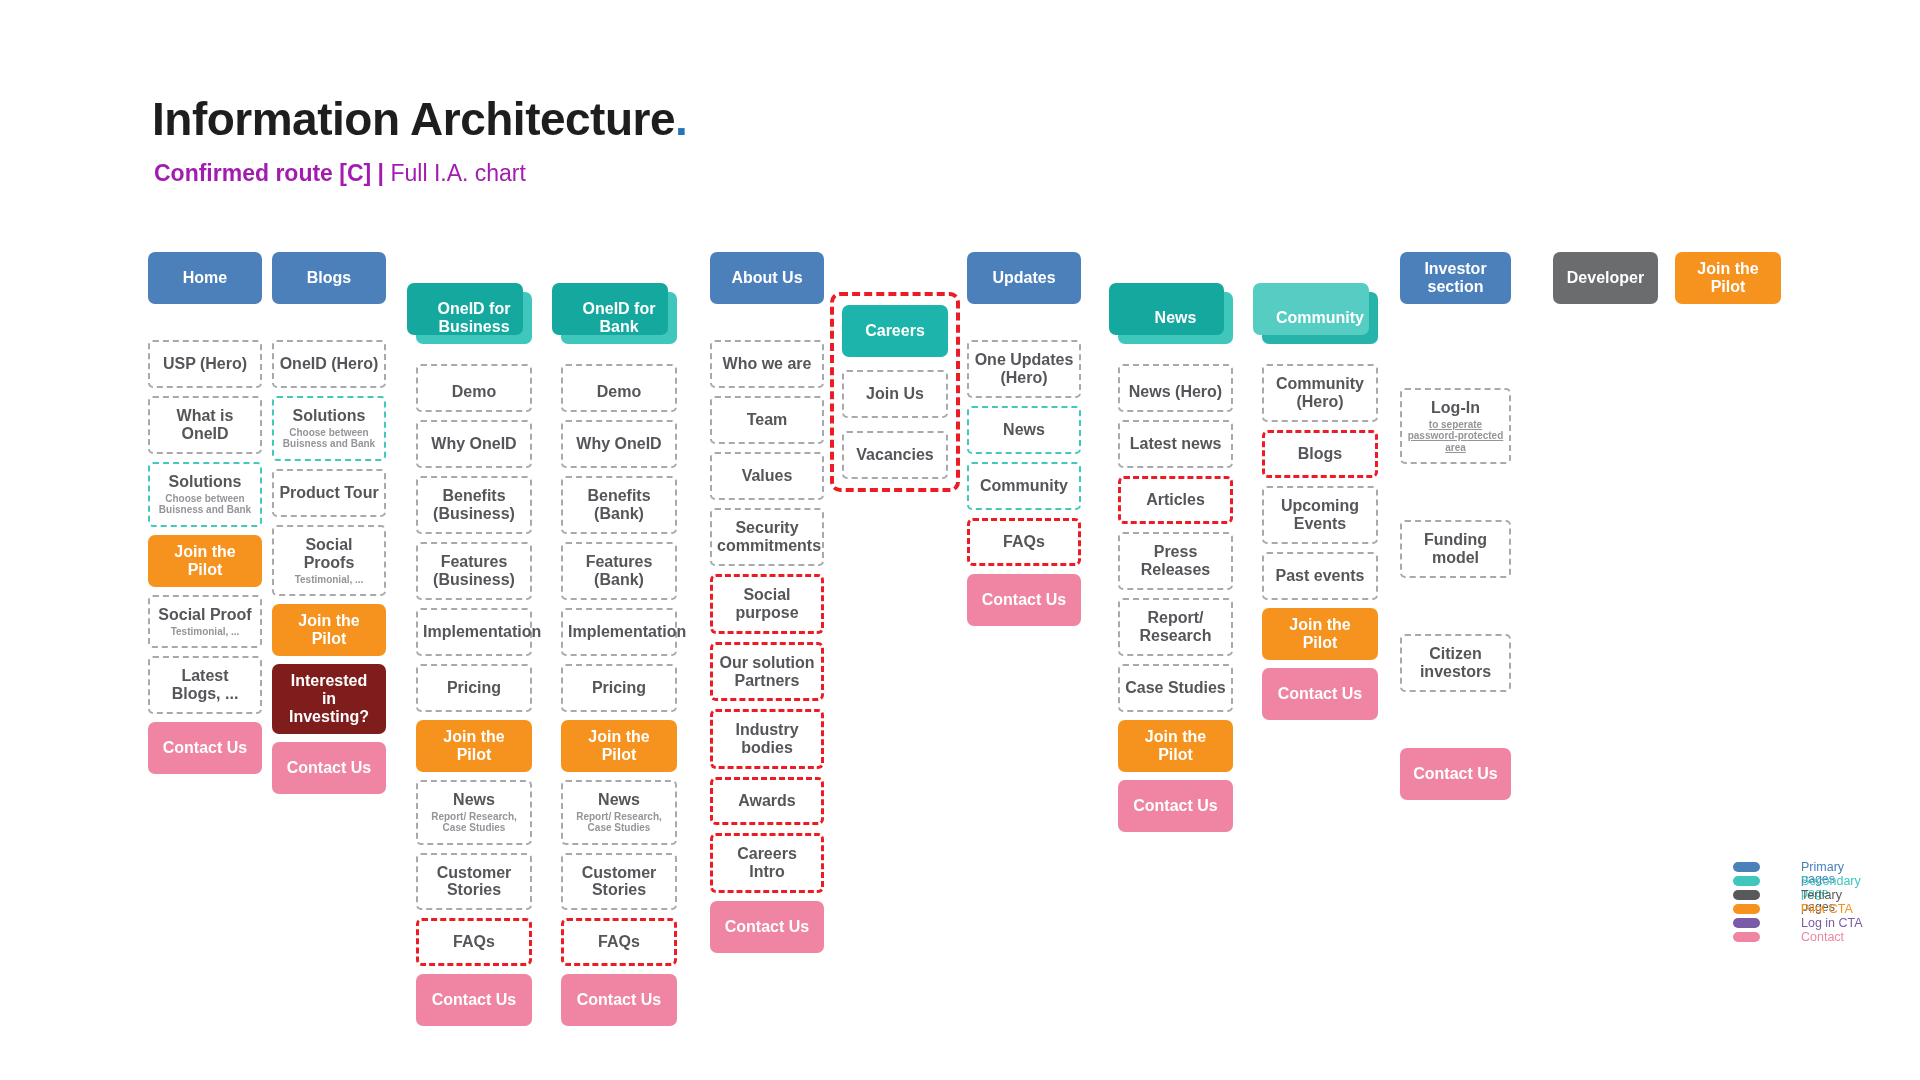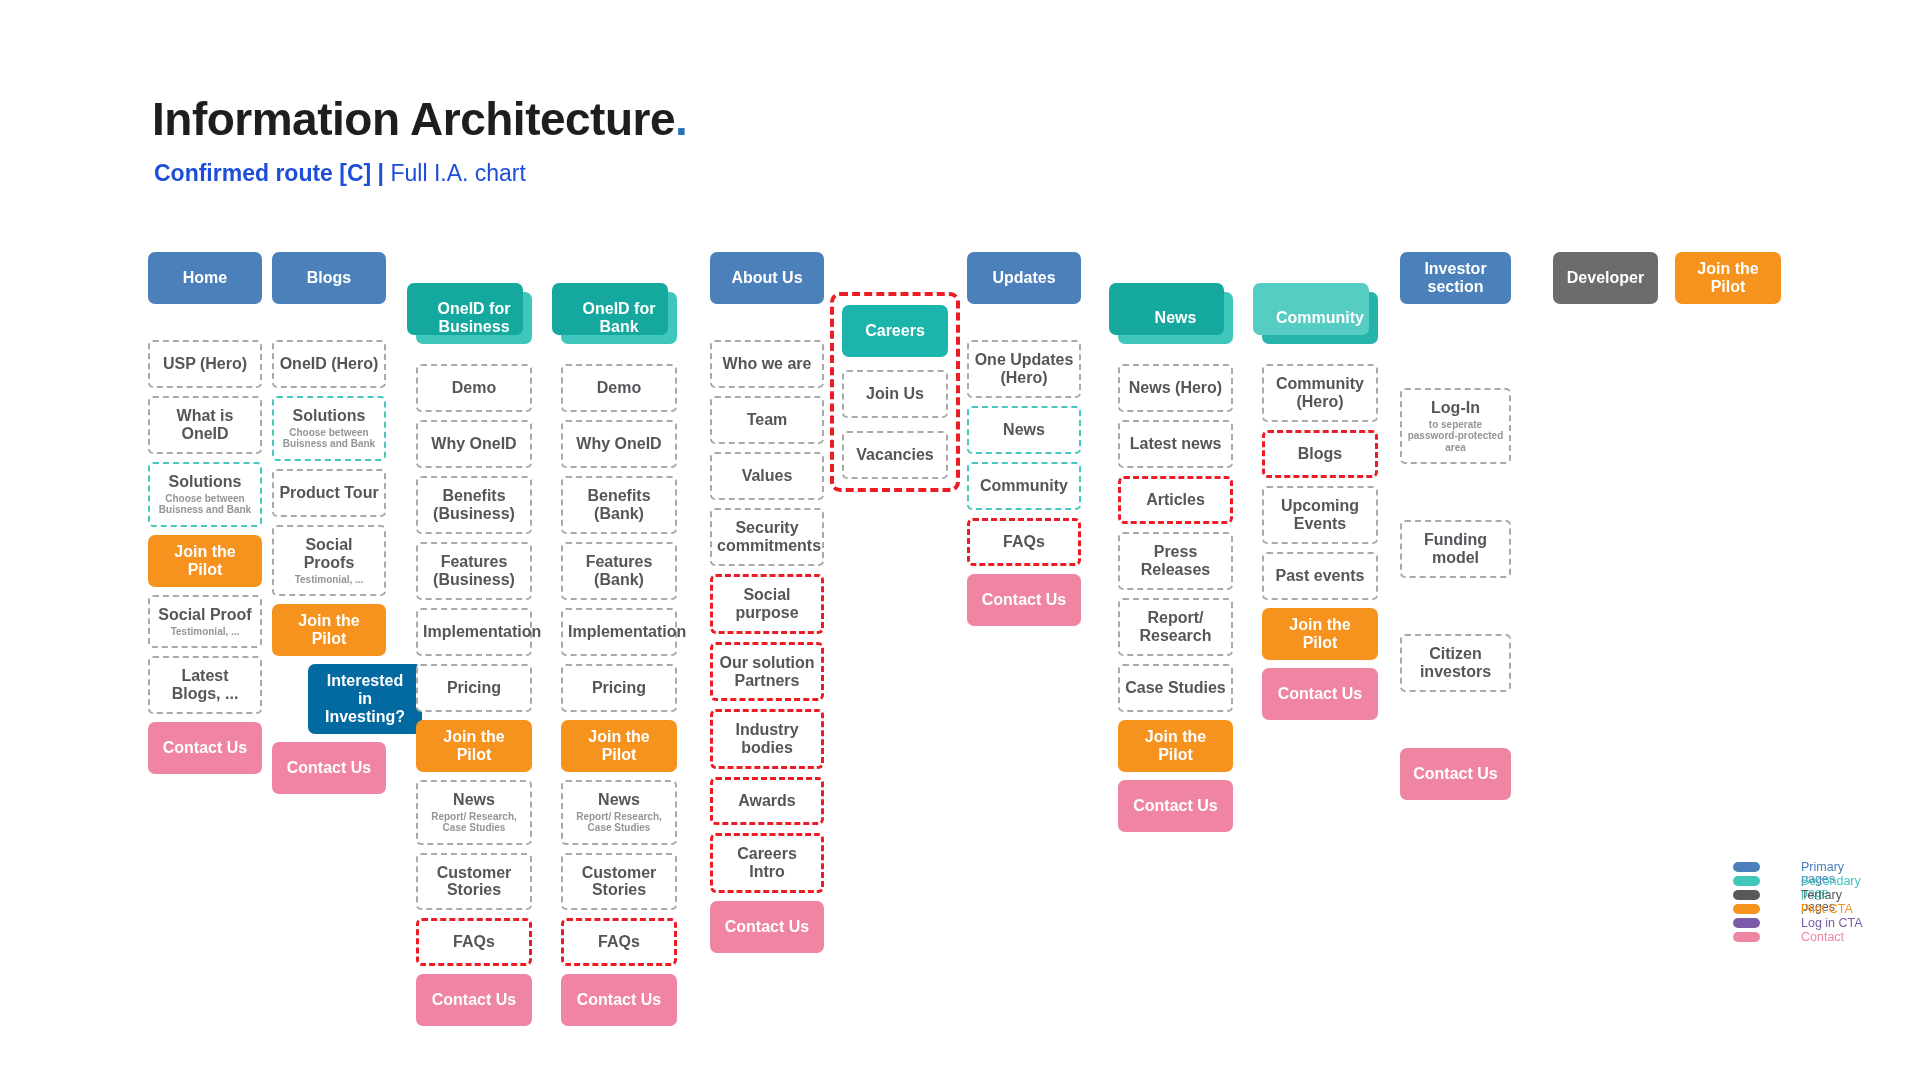"Confirmed route [C] | Full" #subtitle { color: #1d4ed8 -> #a21caf }
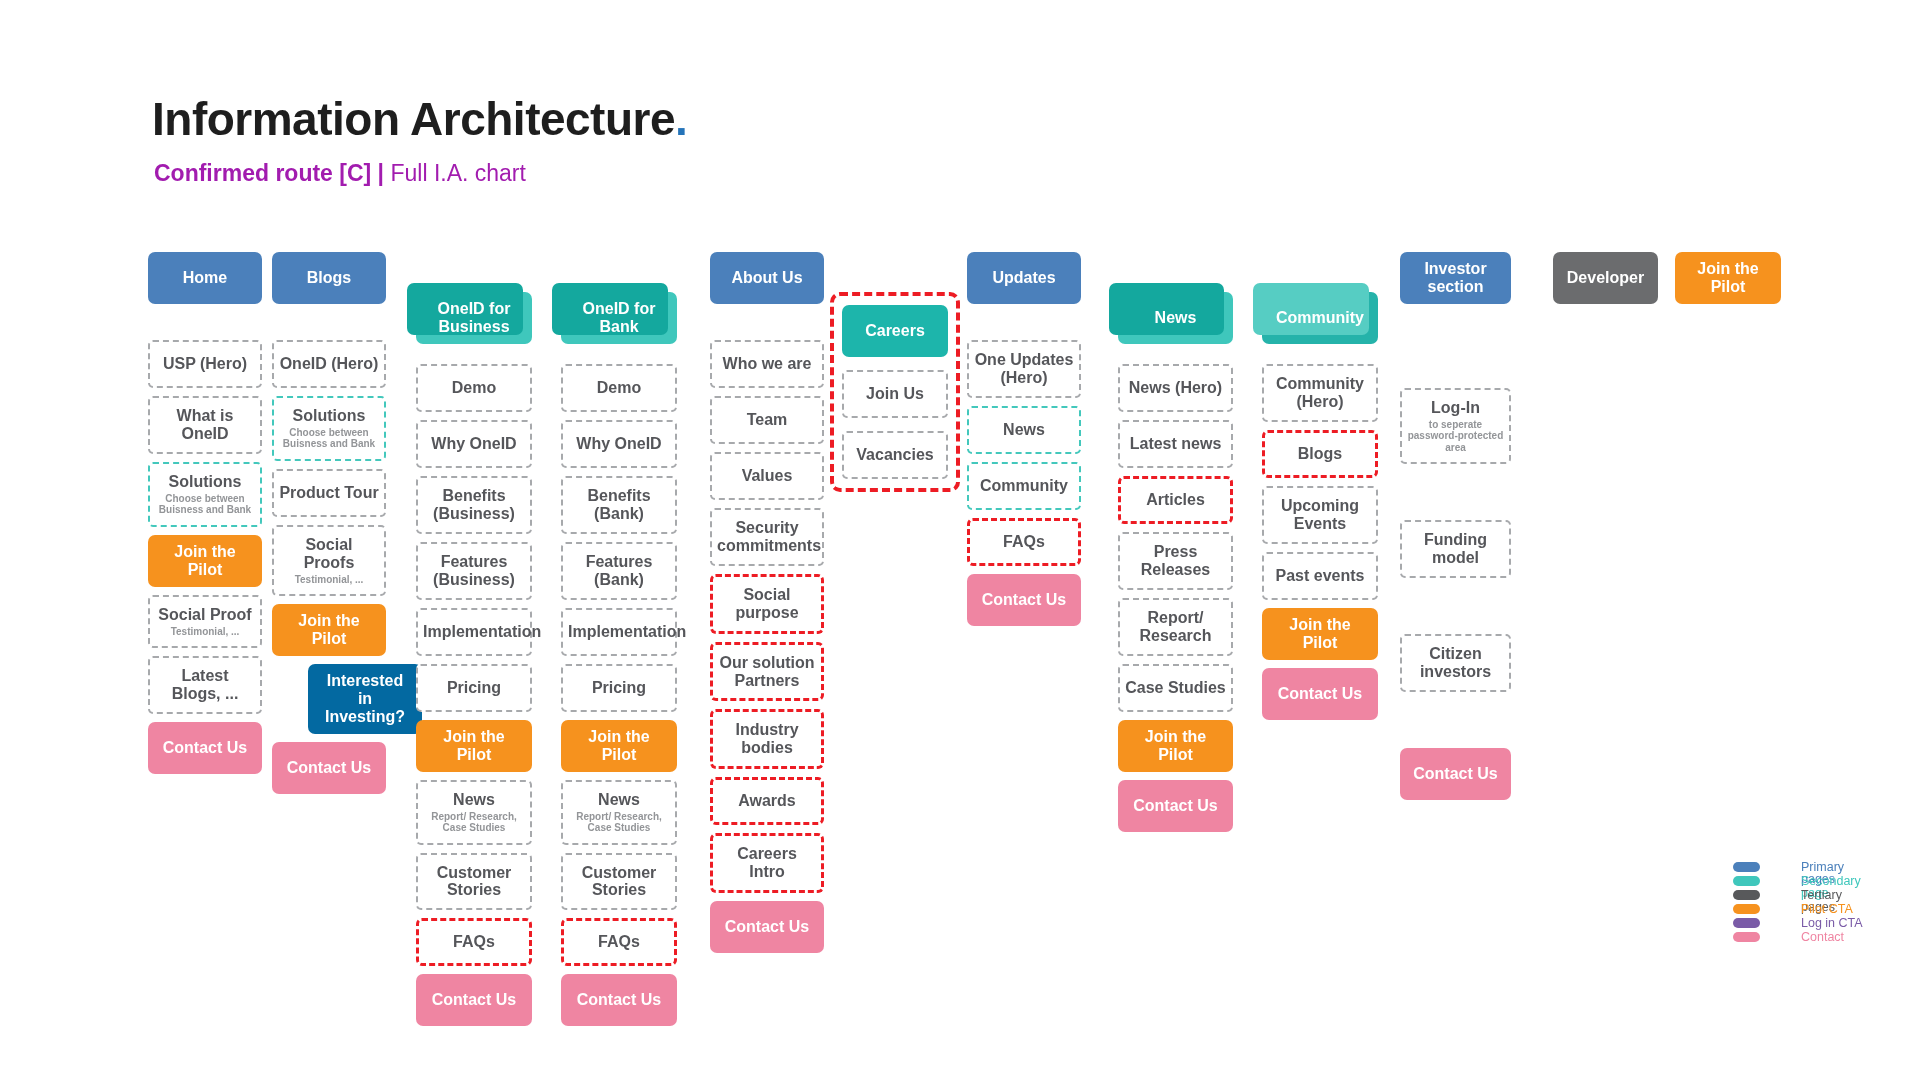"Demo" .node.h-secondary + .node, .node.h-secondary-alt + .node { justify-content: none -> flex-end }
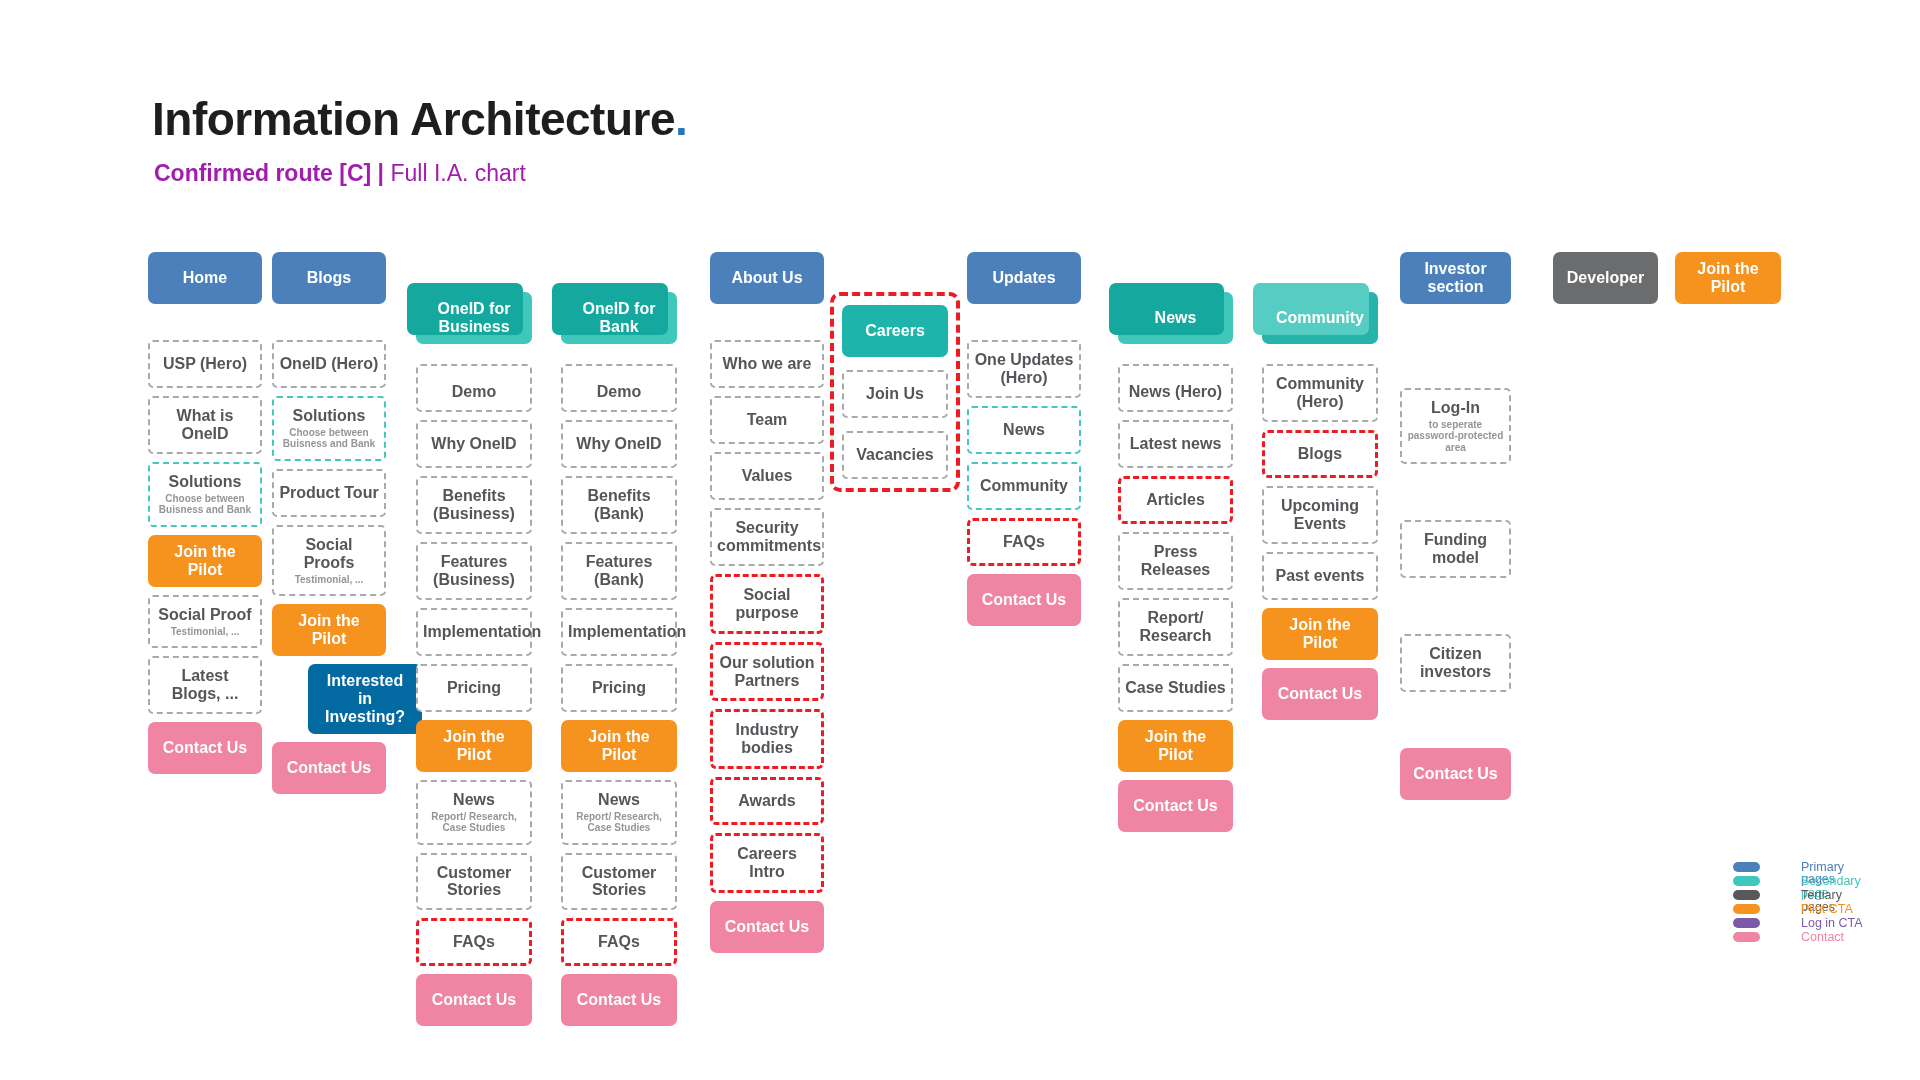"to seperate password-protected area" .sub.tiny { text-decoration: none -> underline }
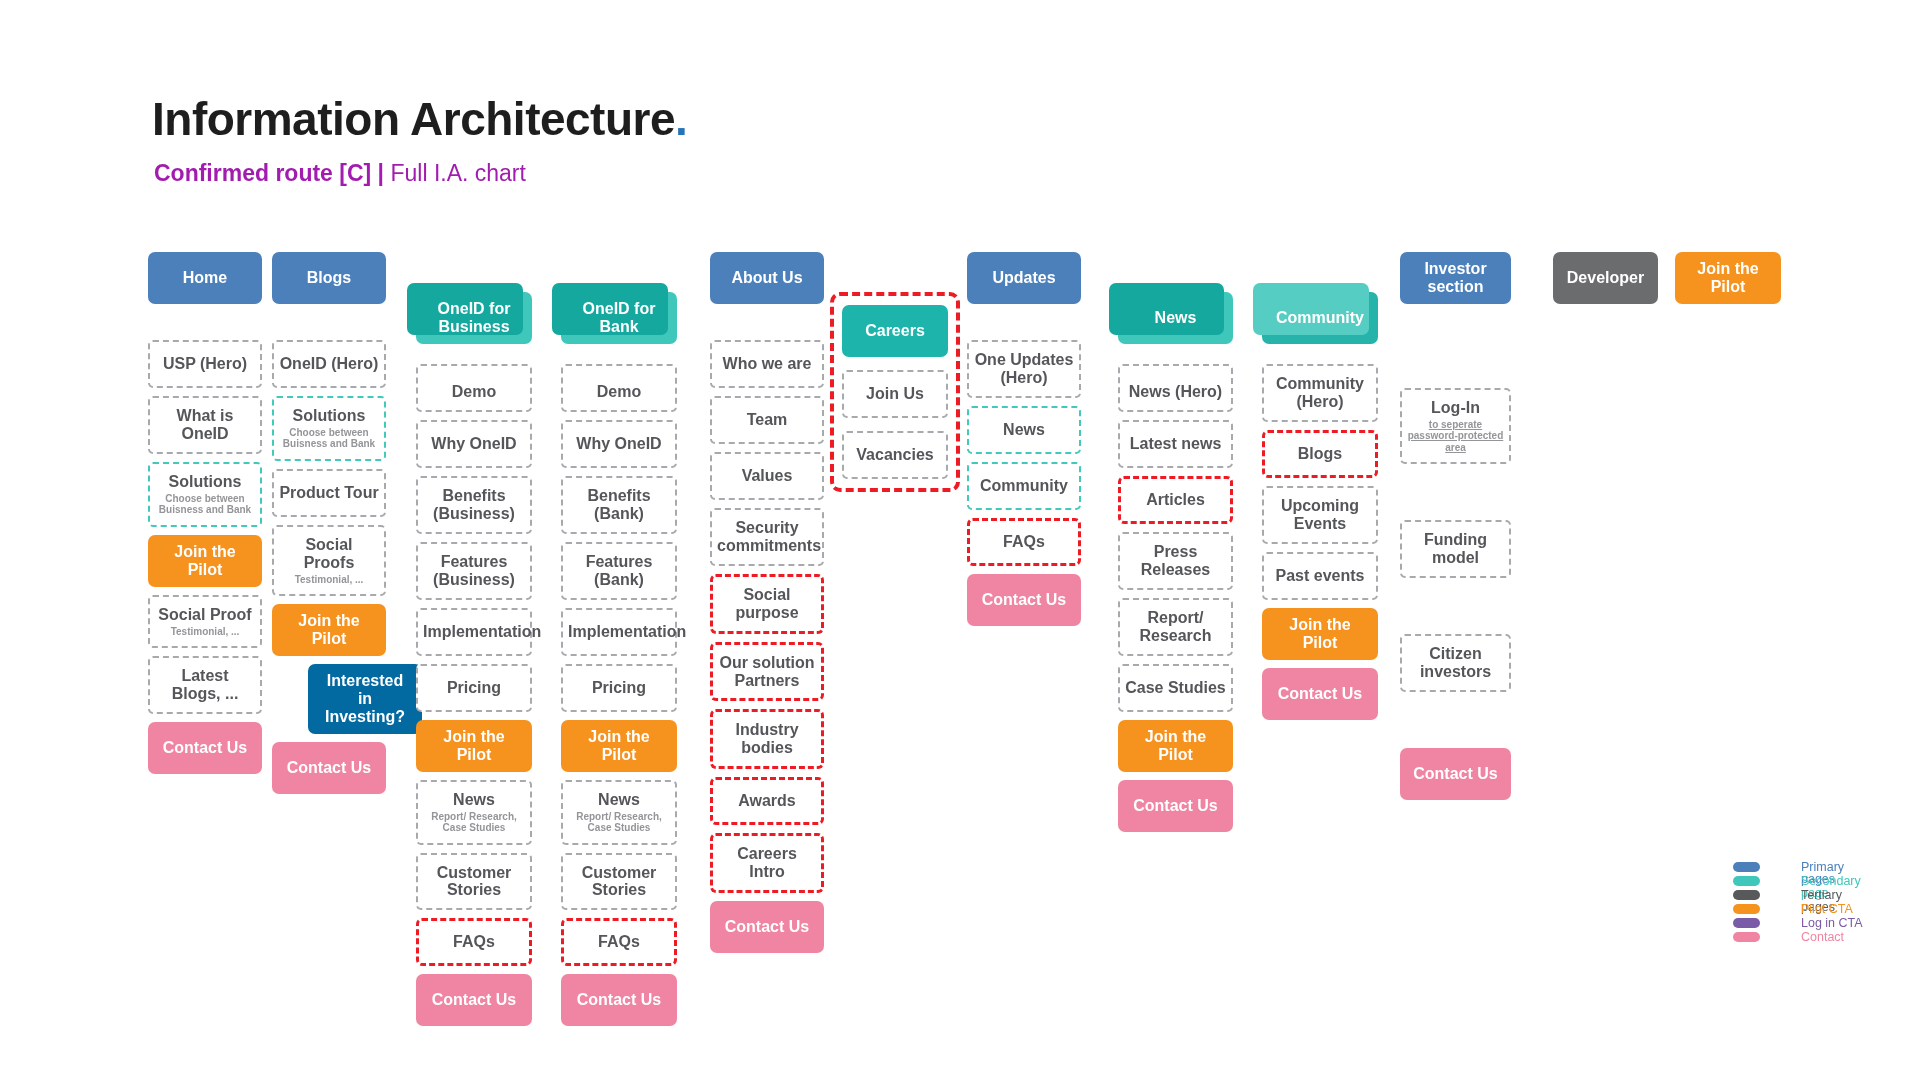"Interested in Investing?" .login { background: #0369a1 -> #7f1d1d; margin-left: 36px -> none }
